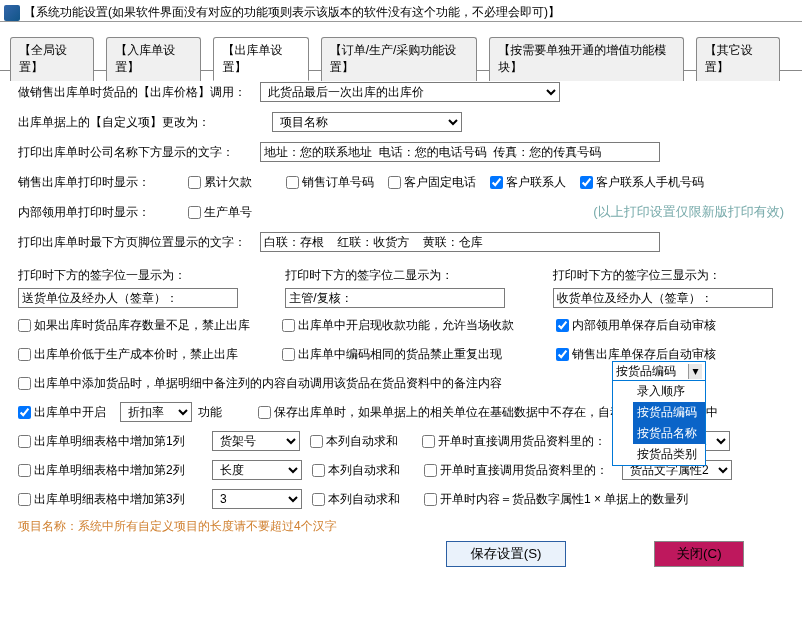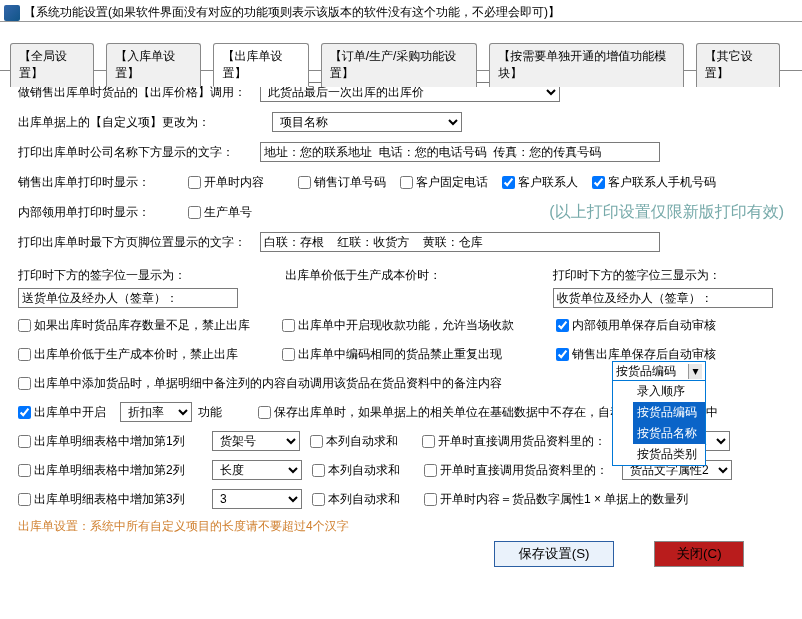"【全局设置】" .tab { top: 17px -> 11px }
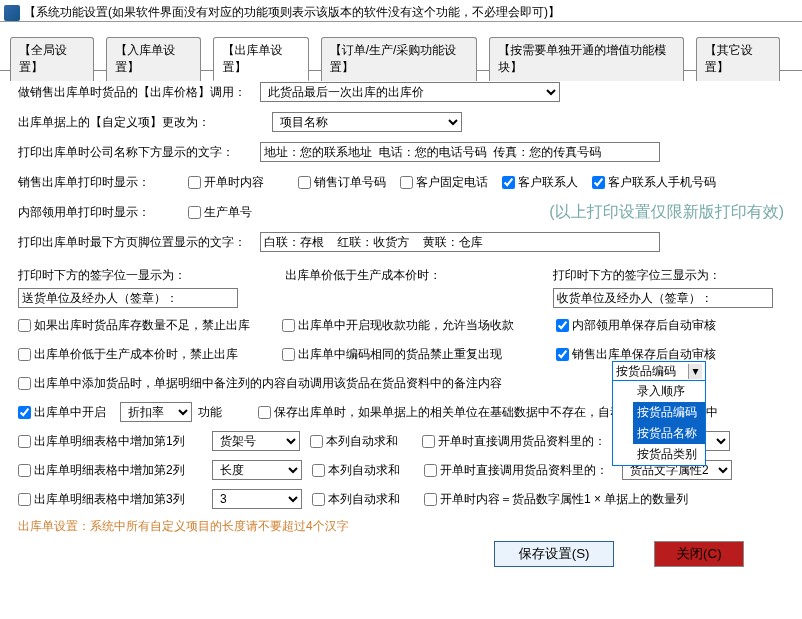"开单时内容" span { text: 开单时内容 -> 累计欠款 }
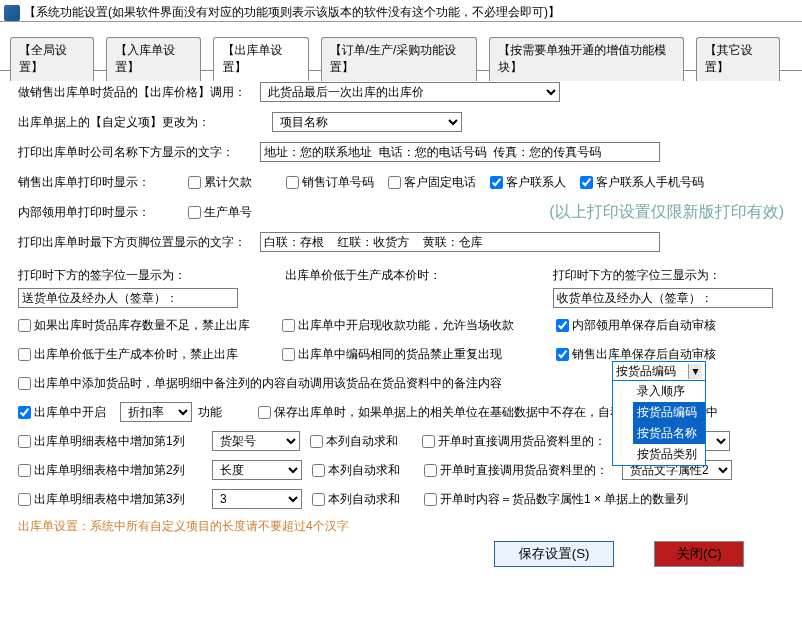"(以上打印设置仅限新版打印有效)" .hint-right { font-size: 16px -> 13px }
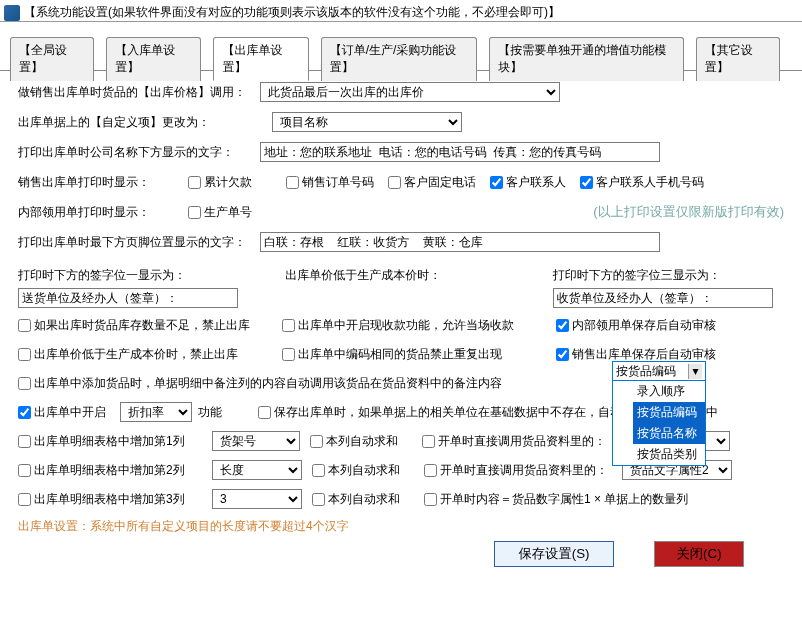"出库单价低于生产成本价时：" div.label { text: 出库单价低于生产成本价时 -> 打印时下方的签字位二显示为 }
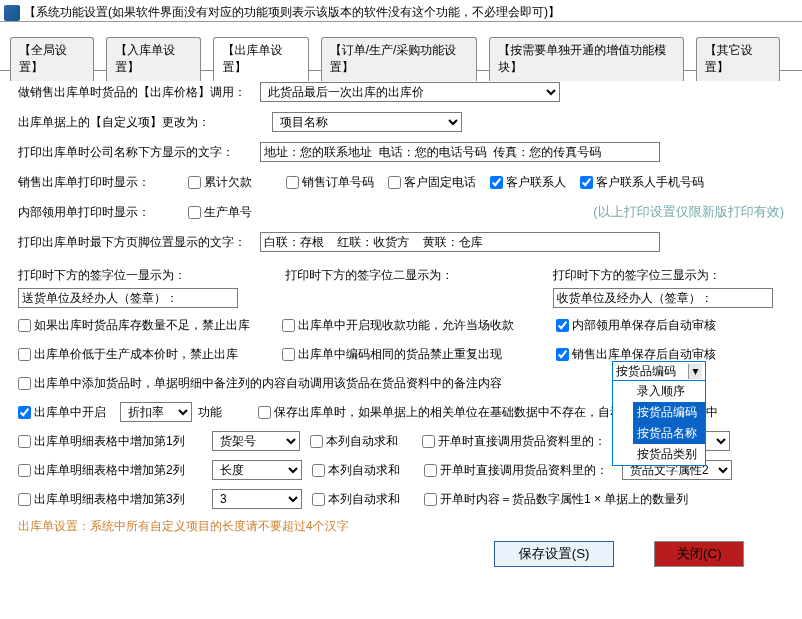"主管/复核：" input.sig-input { html: none -> <input> }
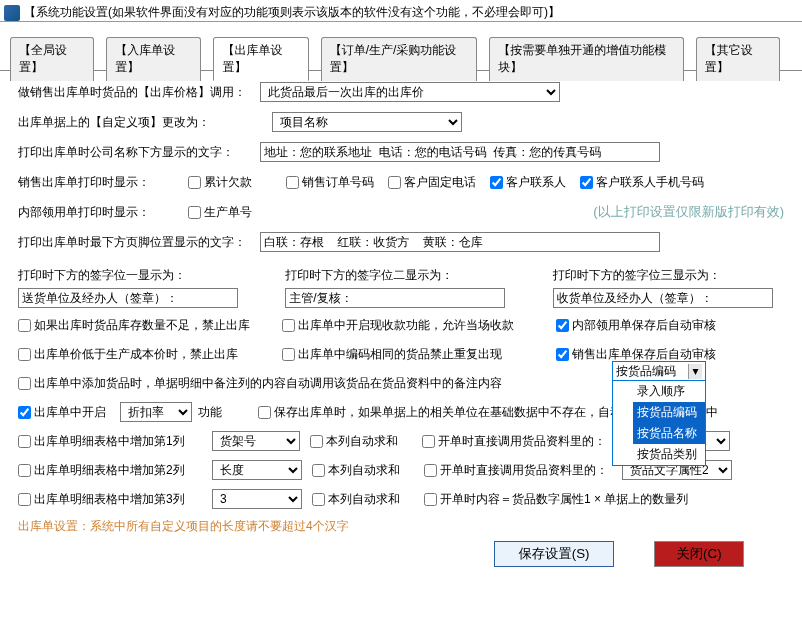"出库单设置：系统中所有自定义项目的长度请不要超过4个汉字" div.warm-tip { text: 出库单设置 -> 项目名称 }
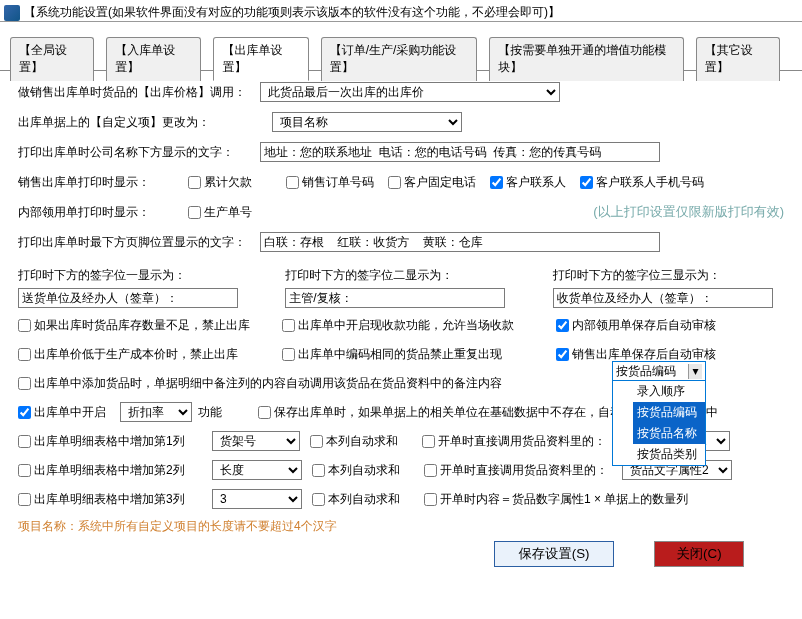"保存设置(S)" .btn-row { gap: 40px -> 88px }
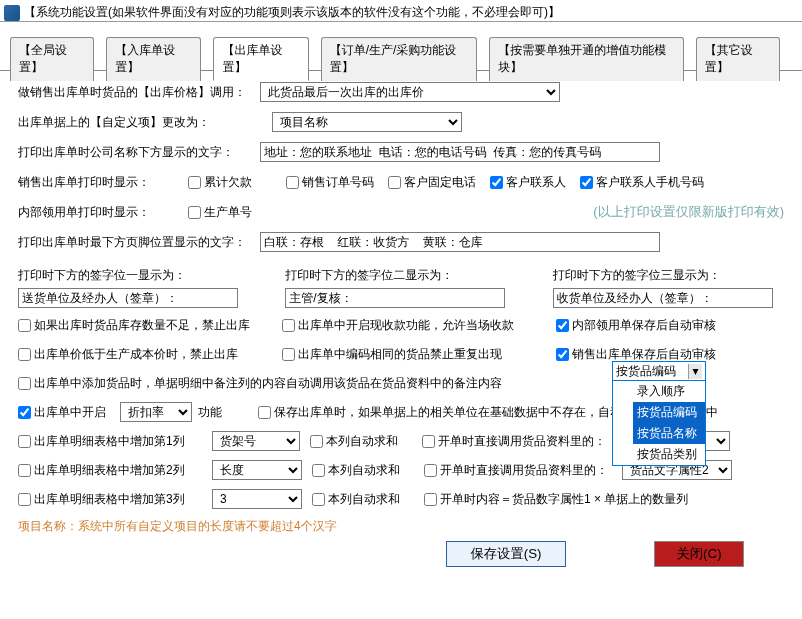"关闭(C)" .btn.plain { background: #b91c1c -> #be185d }
